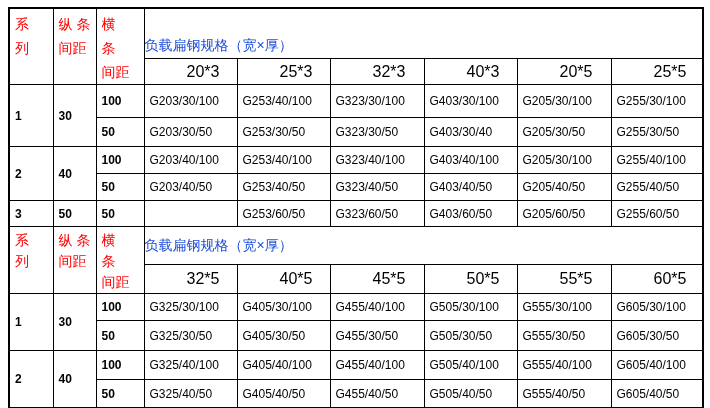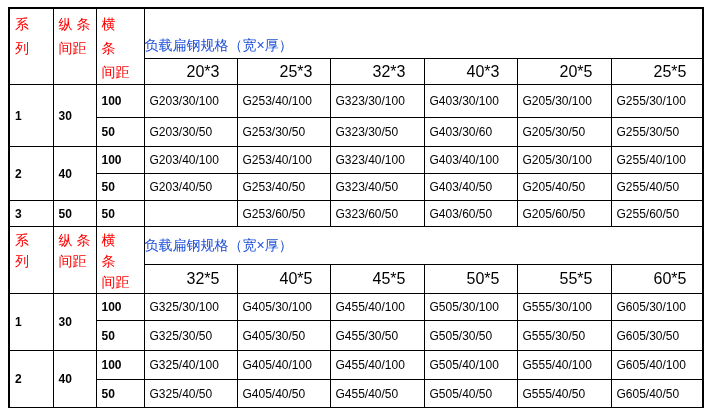"G403/30/60" td.spec-cell { text: G403/30/60 -> G403/30/40 }
